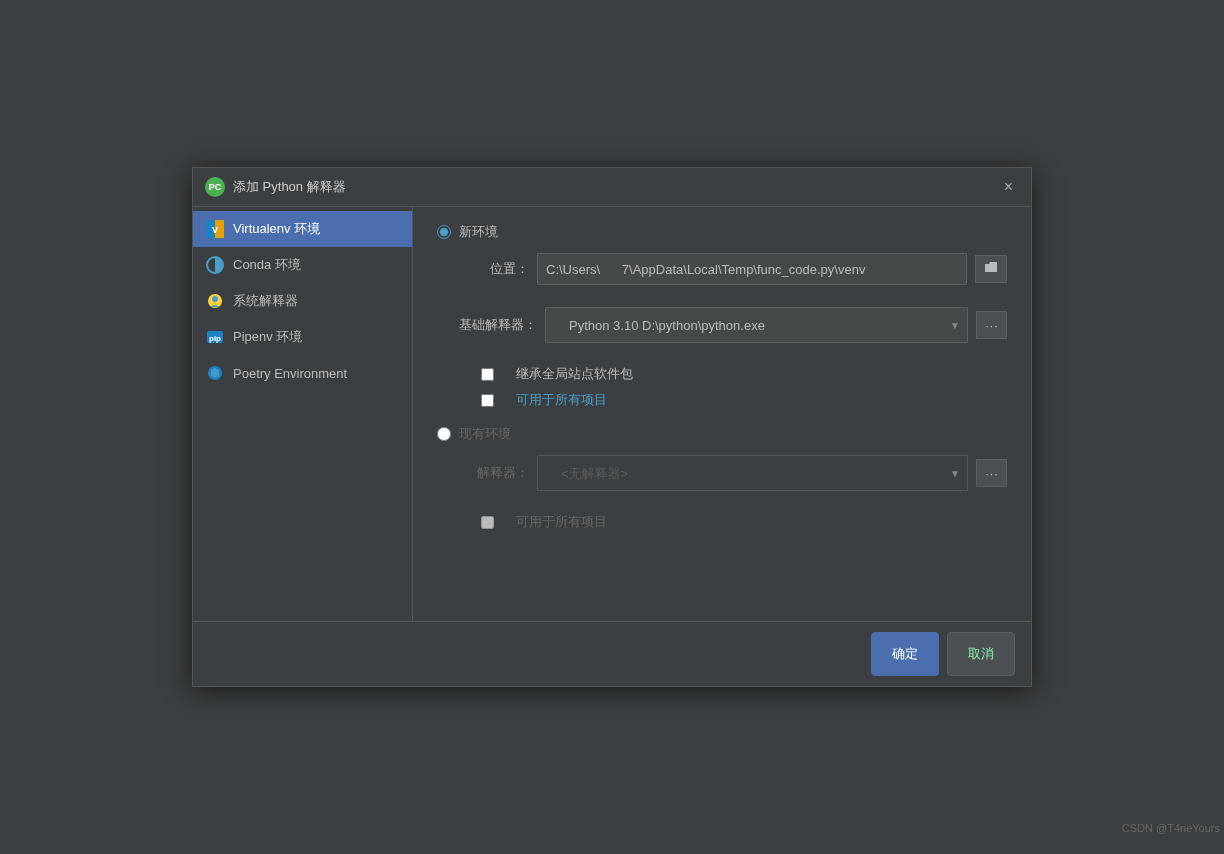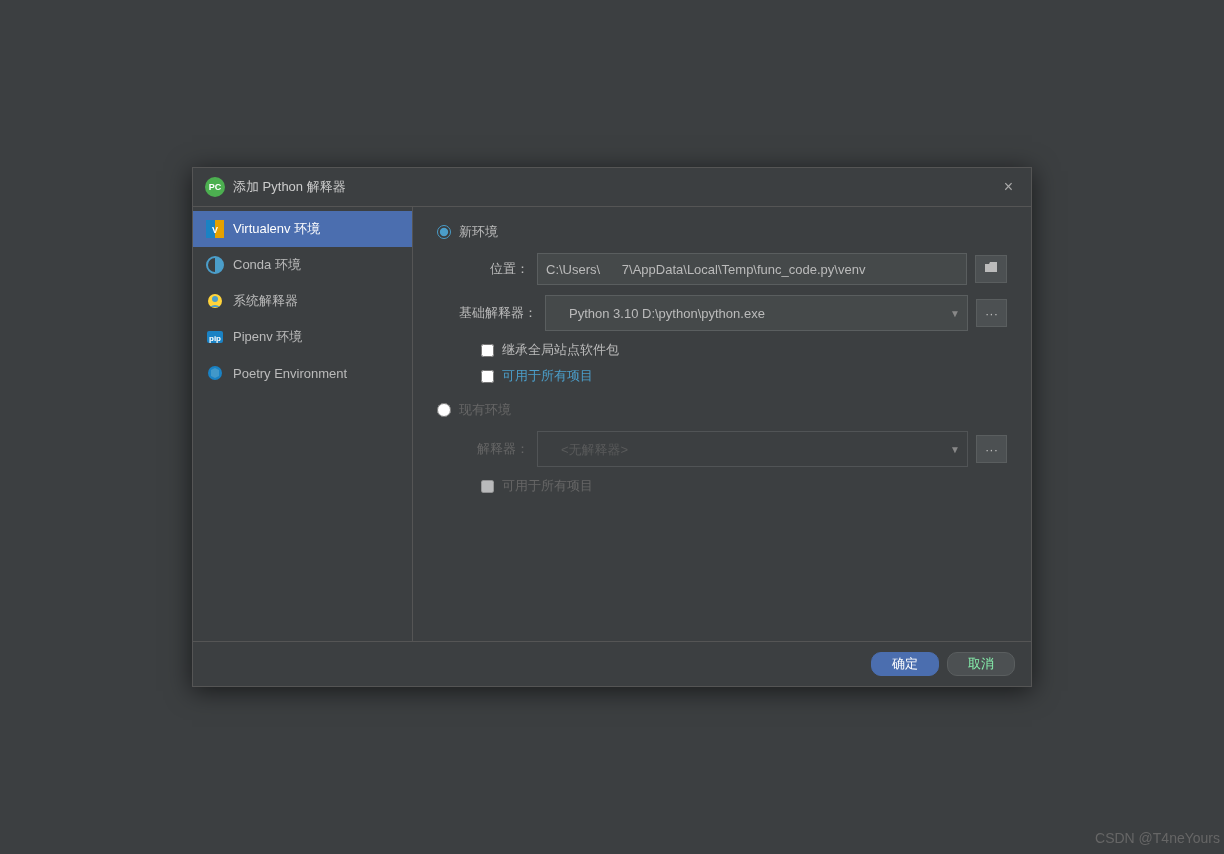"位置：" .form-row { margin-bottom: 10px -> 22px }
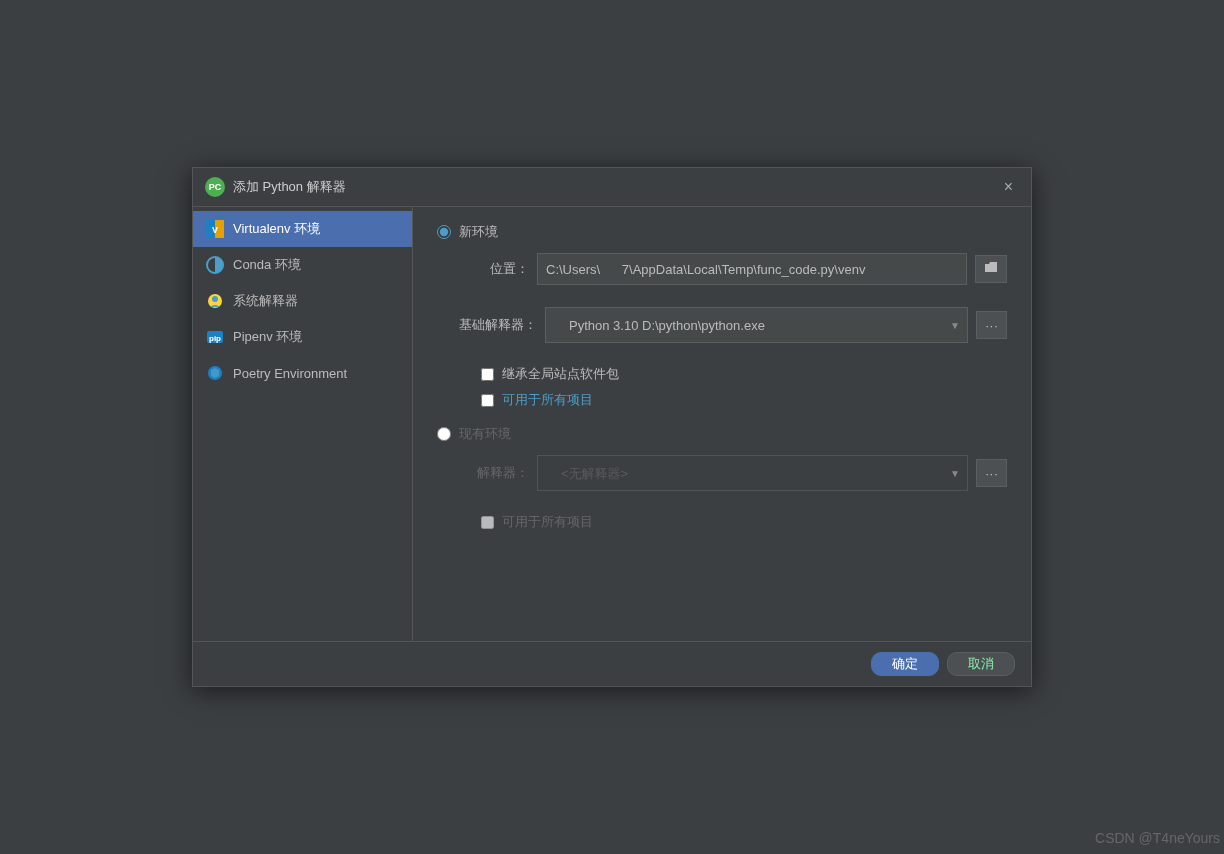"继承全局站点软件包" .checkbox-row { gap: 8px -> 22px }
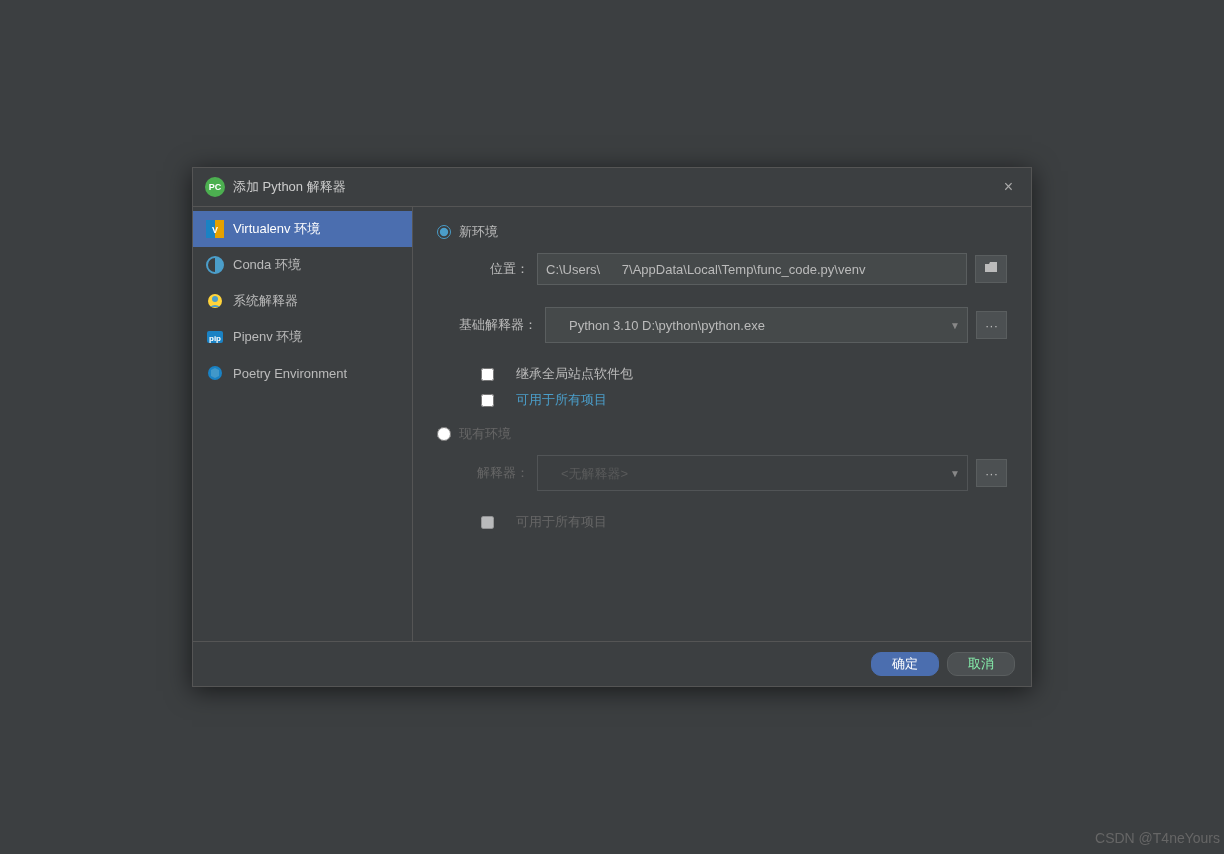"确定" .btn { border-radius: 10px -> 4px; padding: 2px 20px -> 12px 20px }
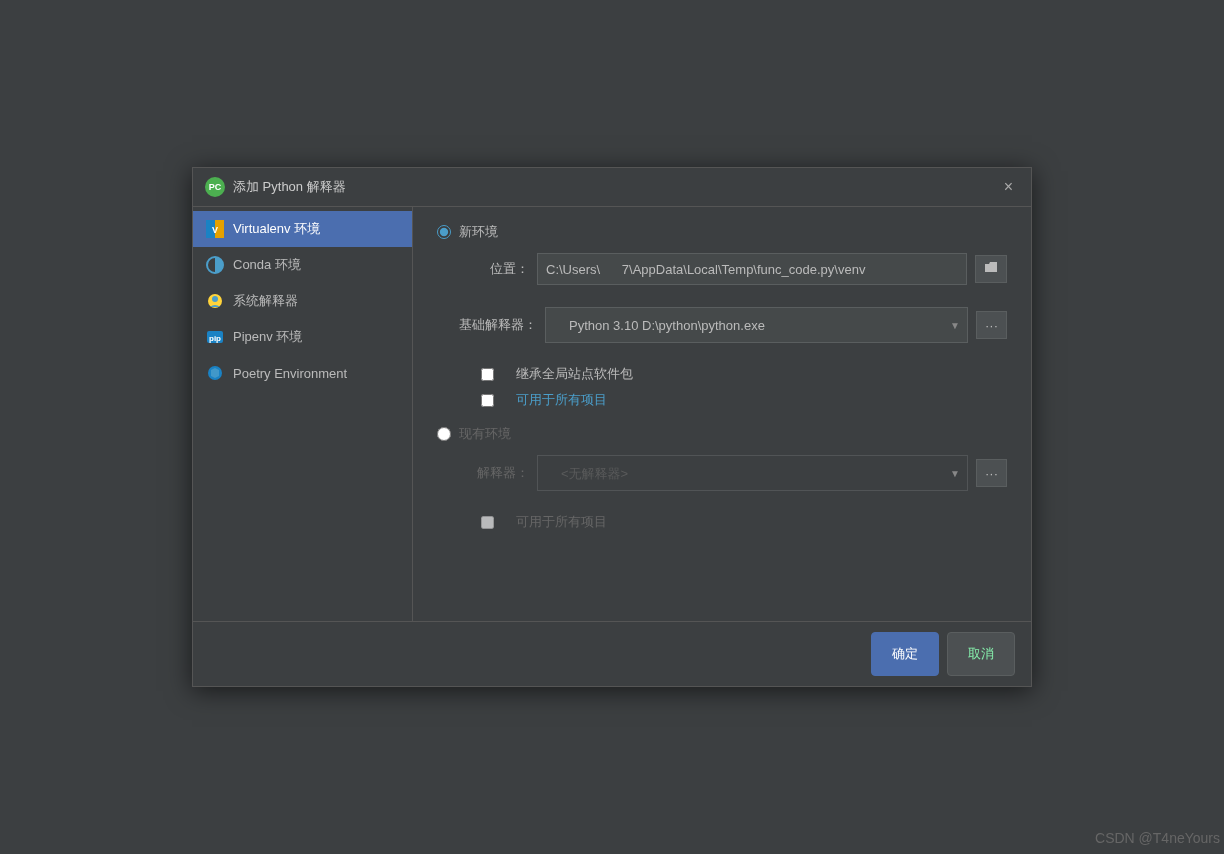"CSDN @T4neYours" .watermark { bottom: 8px -> 20px; font-size: 14px -> 11px }
